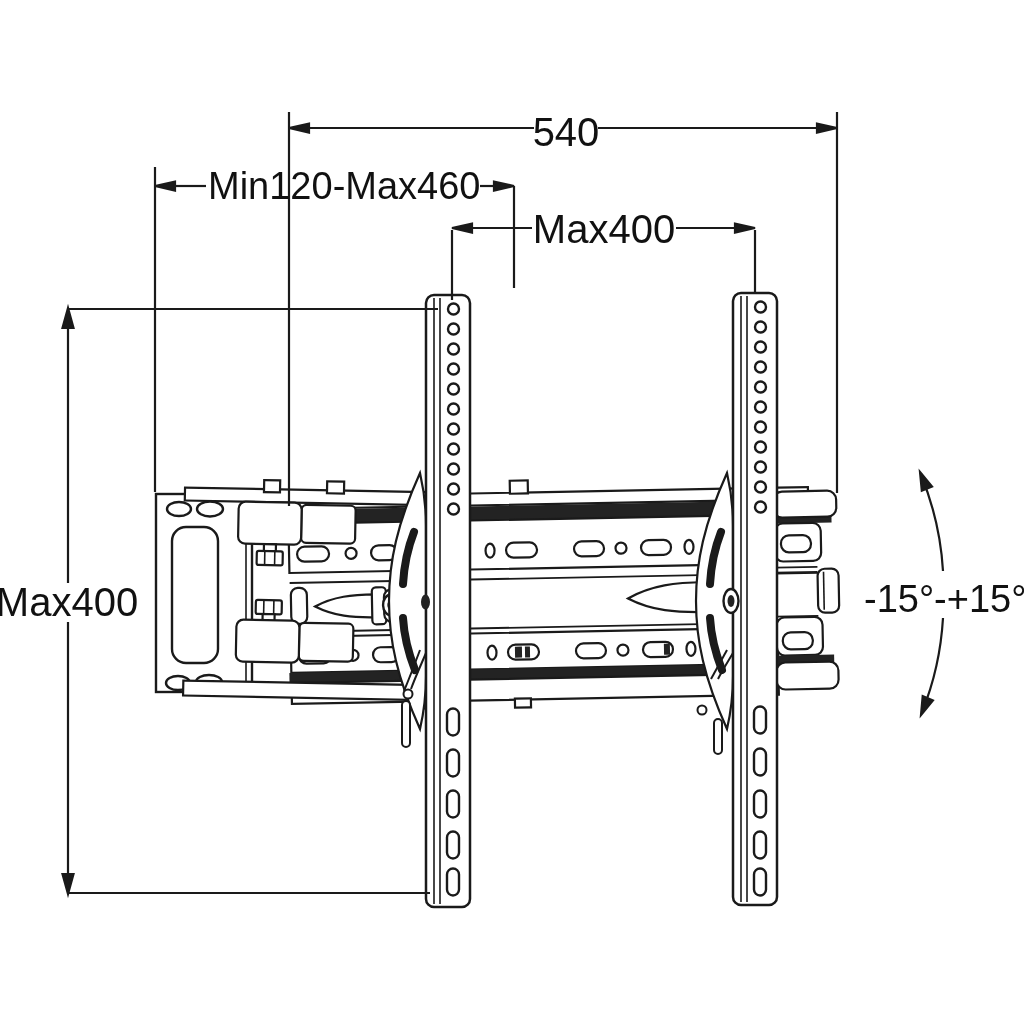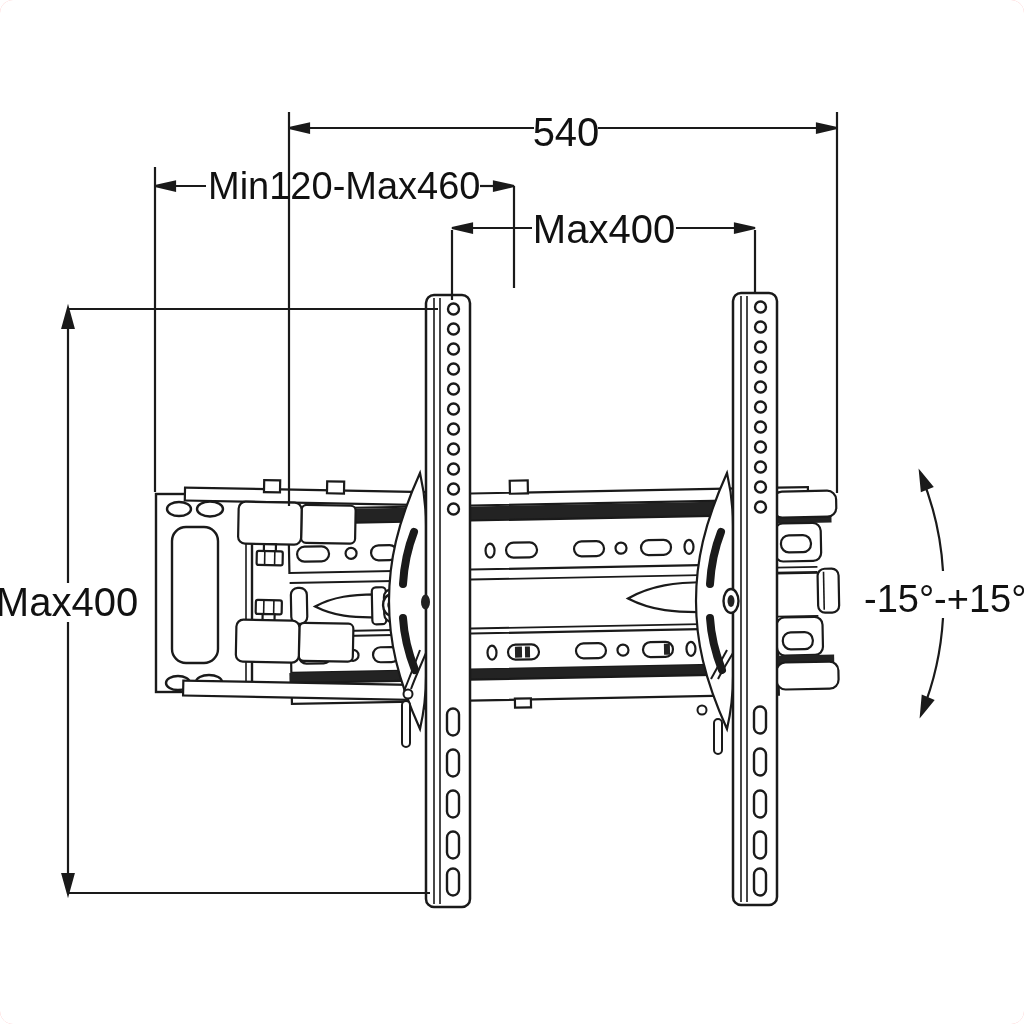"540" .stage { border-radius: 13px -> none }
